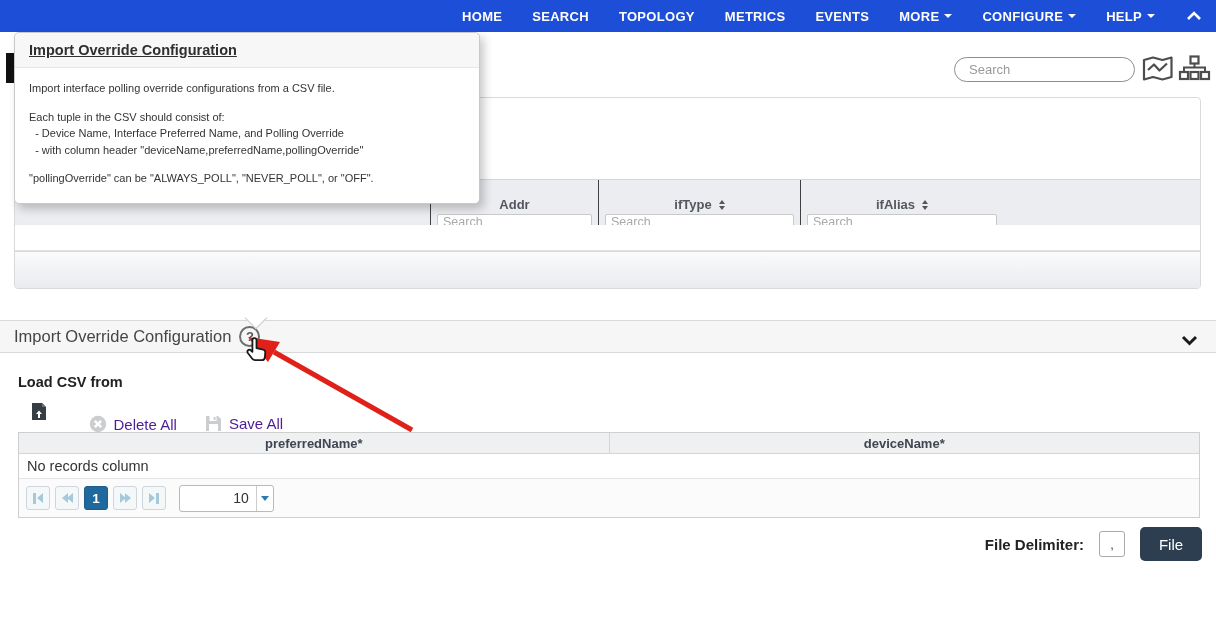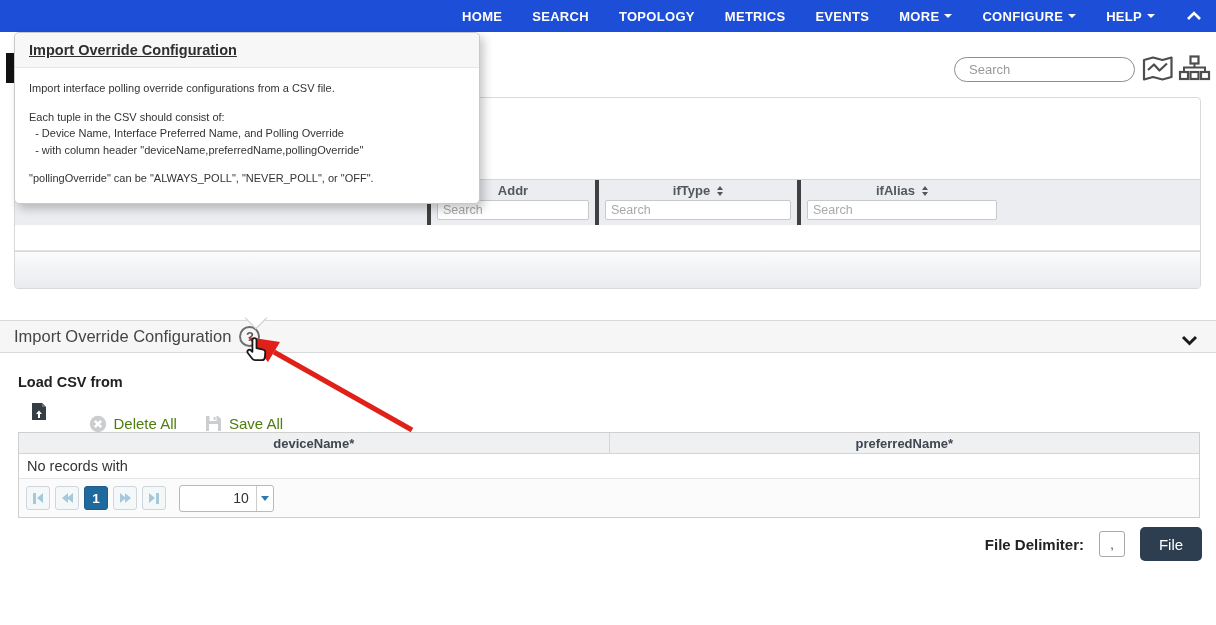"Addr" .icol { border-right: 4px solid #404040 -> 1px solid #404040; padding-top: 3px -> 17px }
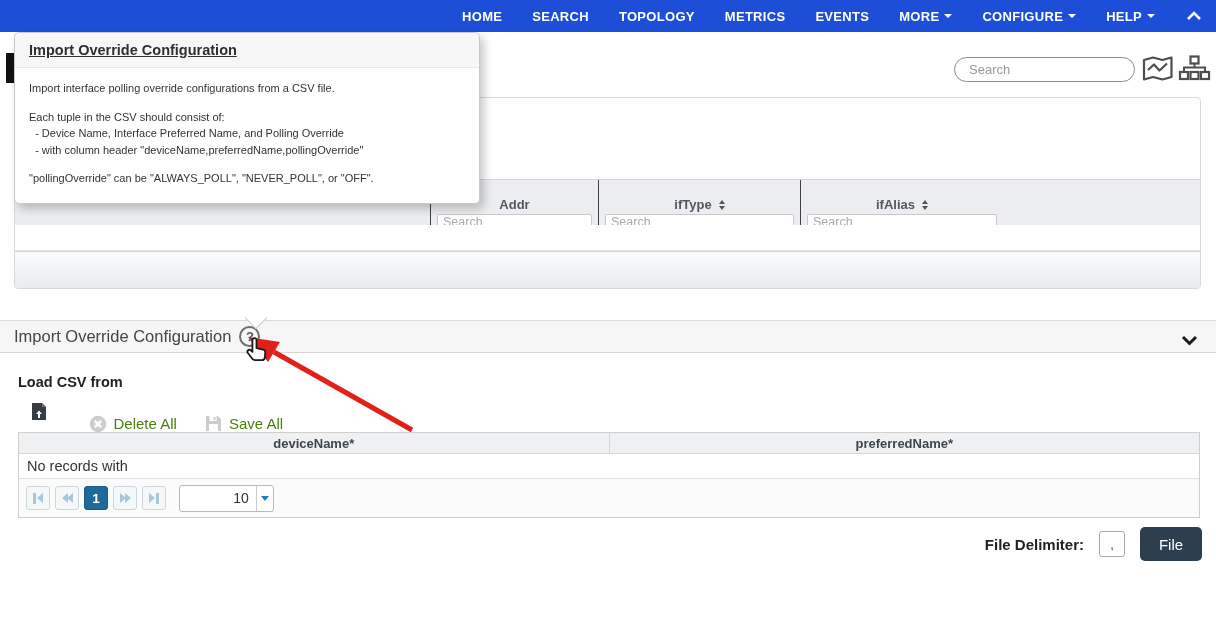"Delete All" .tb-btn.disabled { align-items: none -> flex-end; color: #4d7c0f -> #4c1d95 }
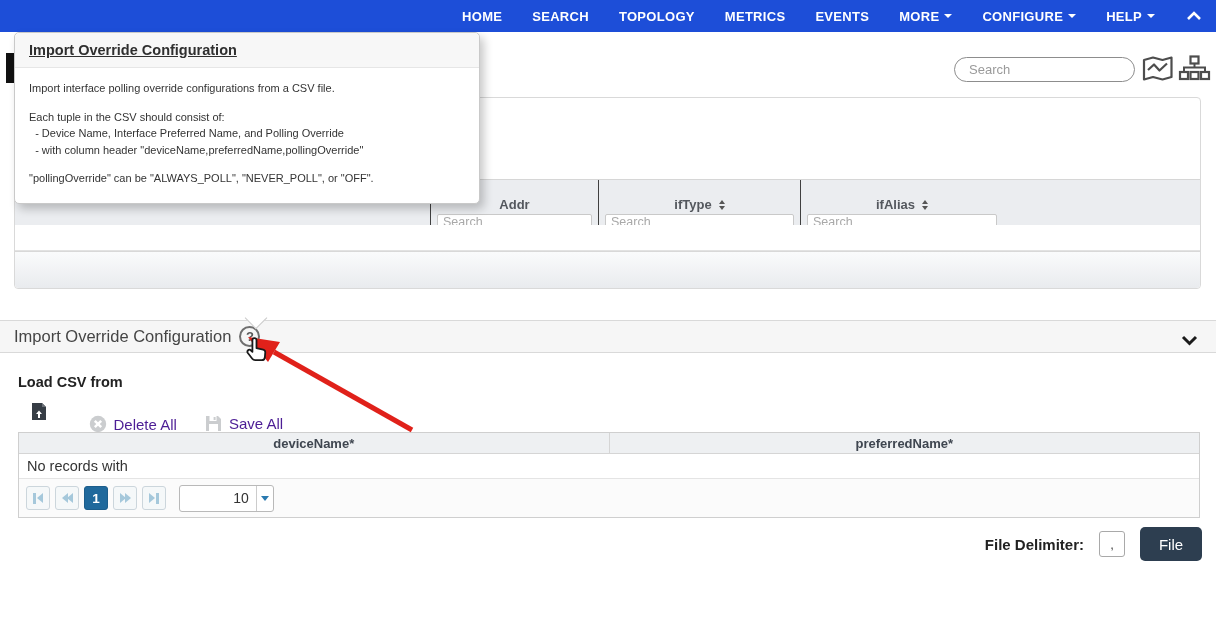"deviceName*" div.csv-th { order: before "preferredName*" -> after "preferredName*" }
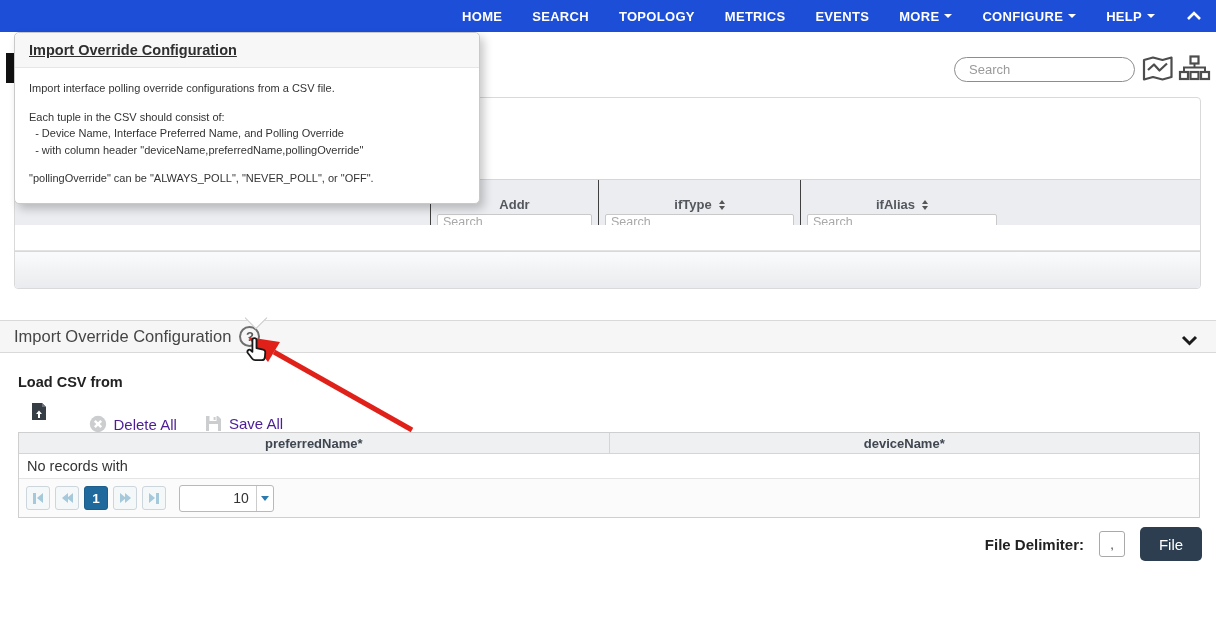"No records with" span { text: with -> column }
